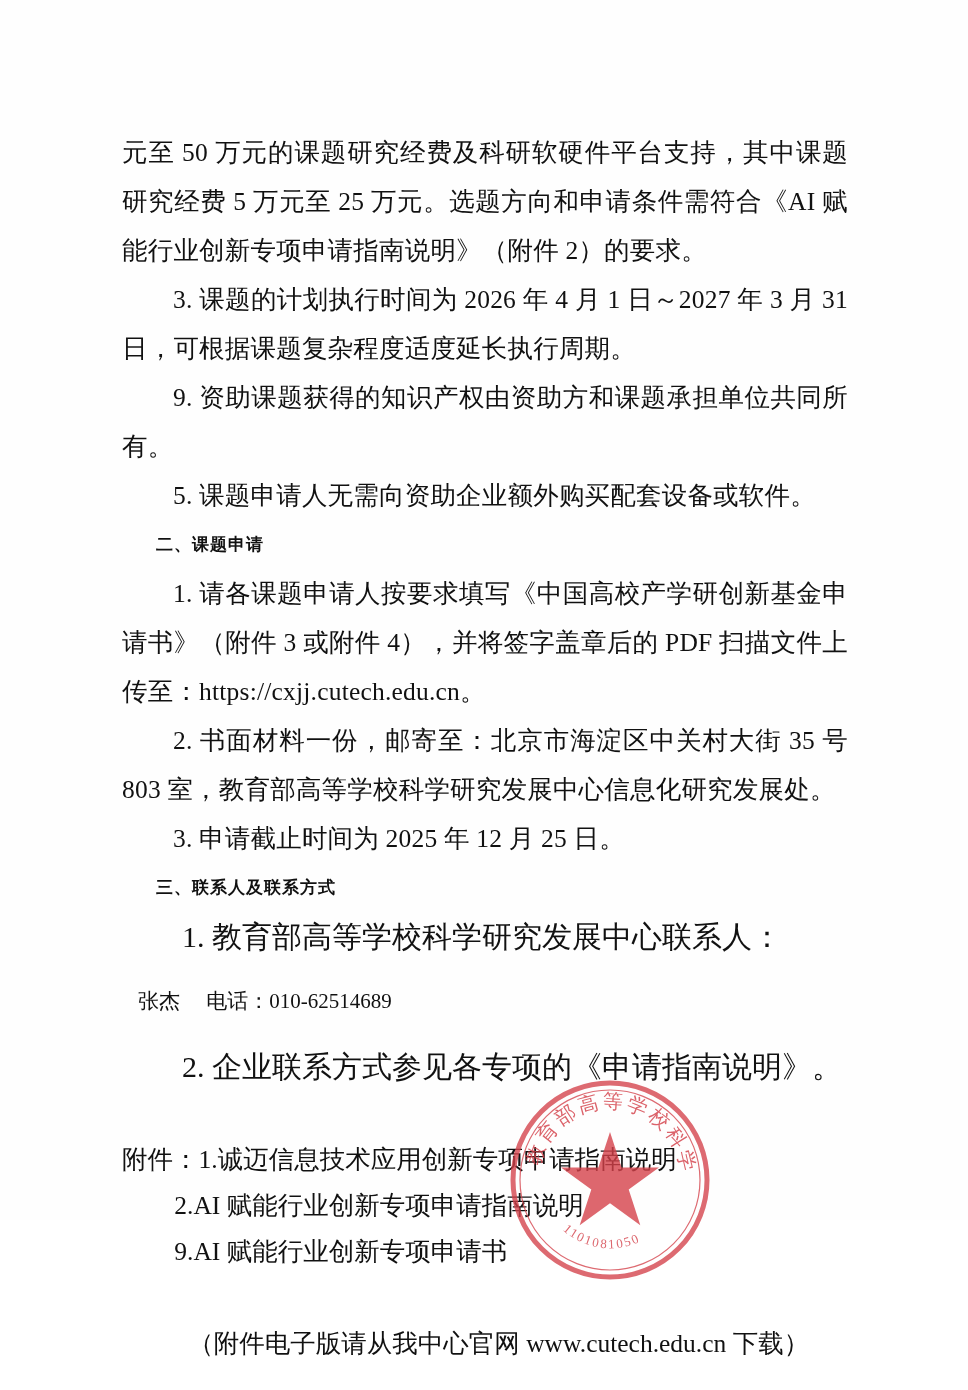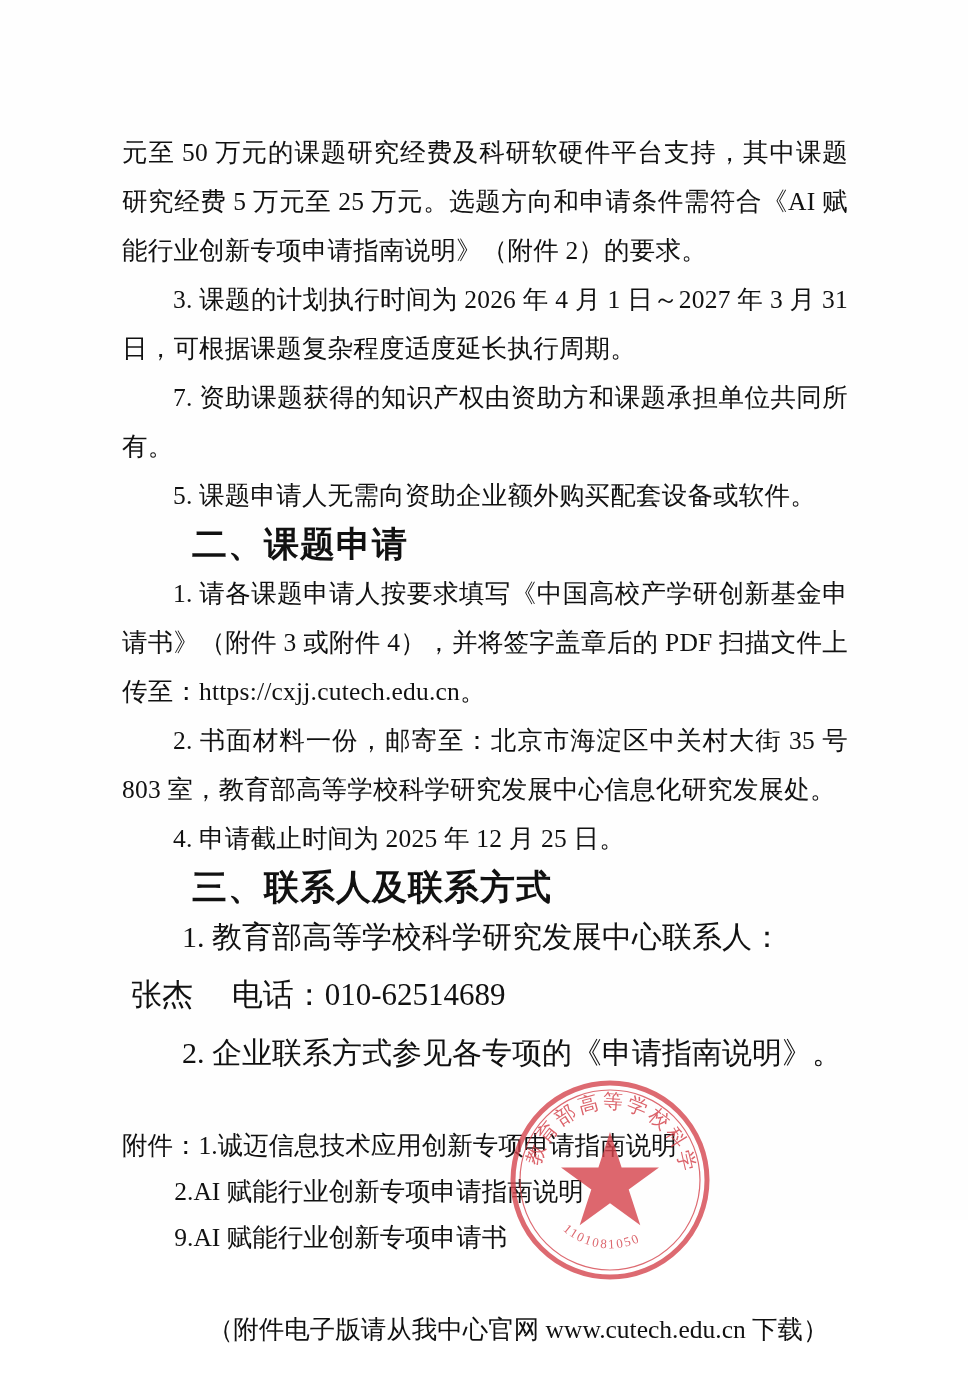"7. 资助课题获得的知识产权由资助方和课题承担单位共同所有。" p.para { text: 7 -> 9 }
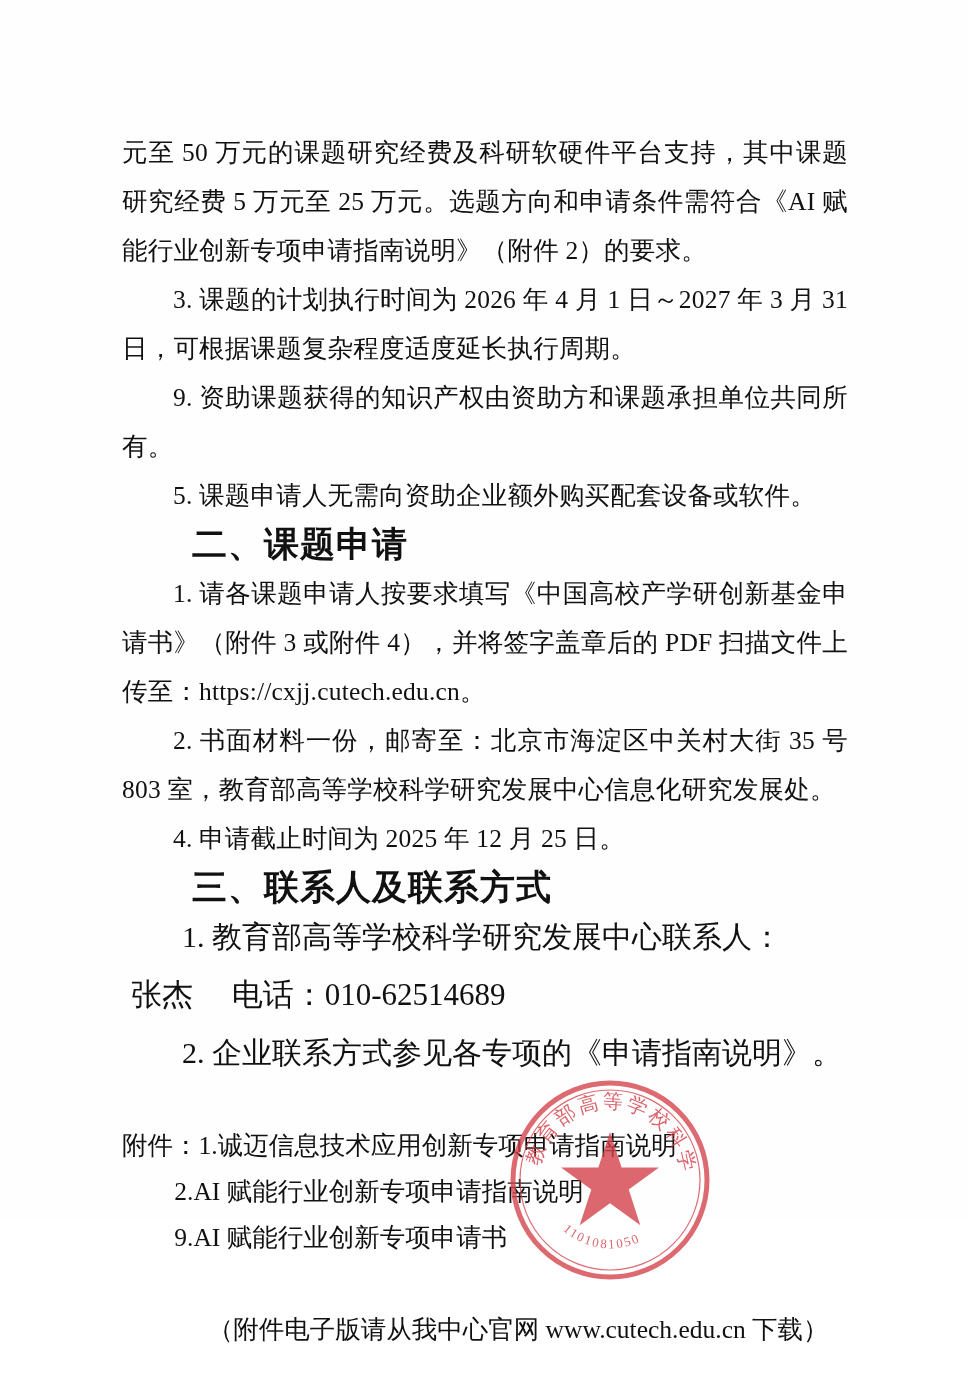"二、课题申请" .heading { font-size: 35px -> 17px }
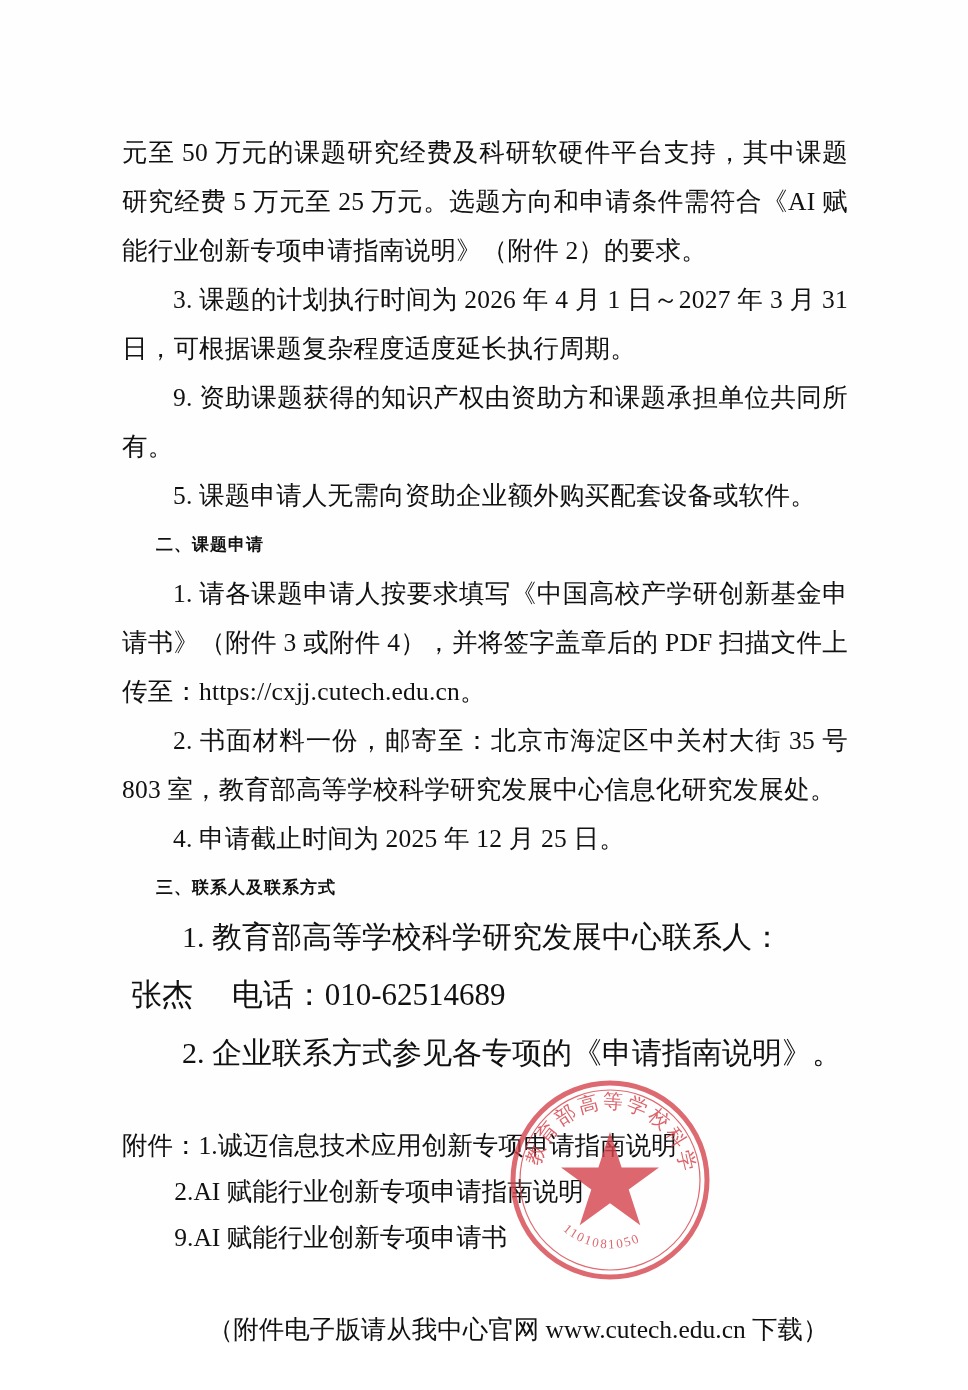"4. 申请截止时间为 2025 年 12" p.para { text: 4 -> 3 }
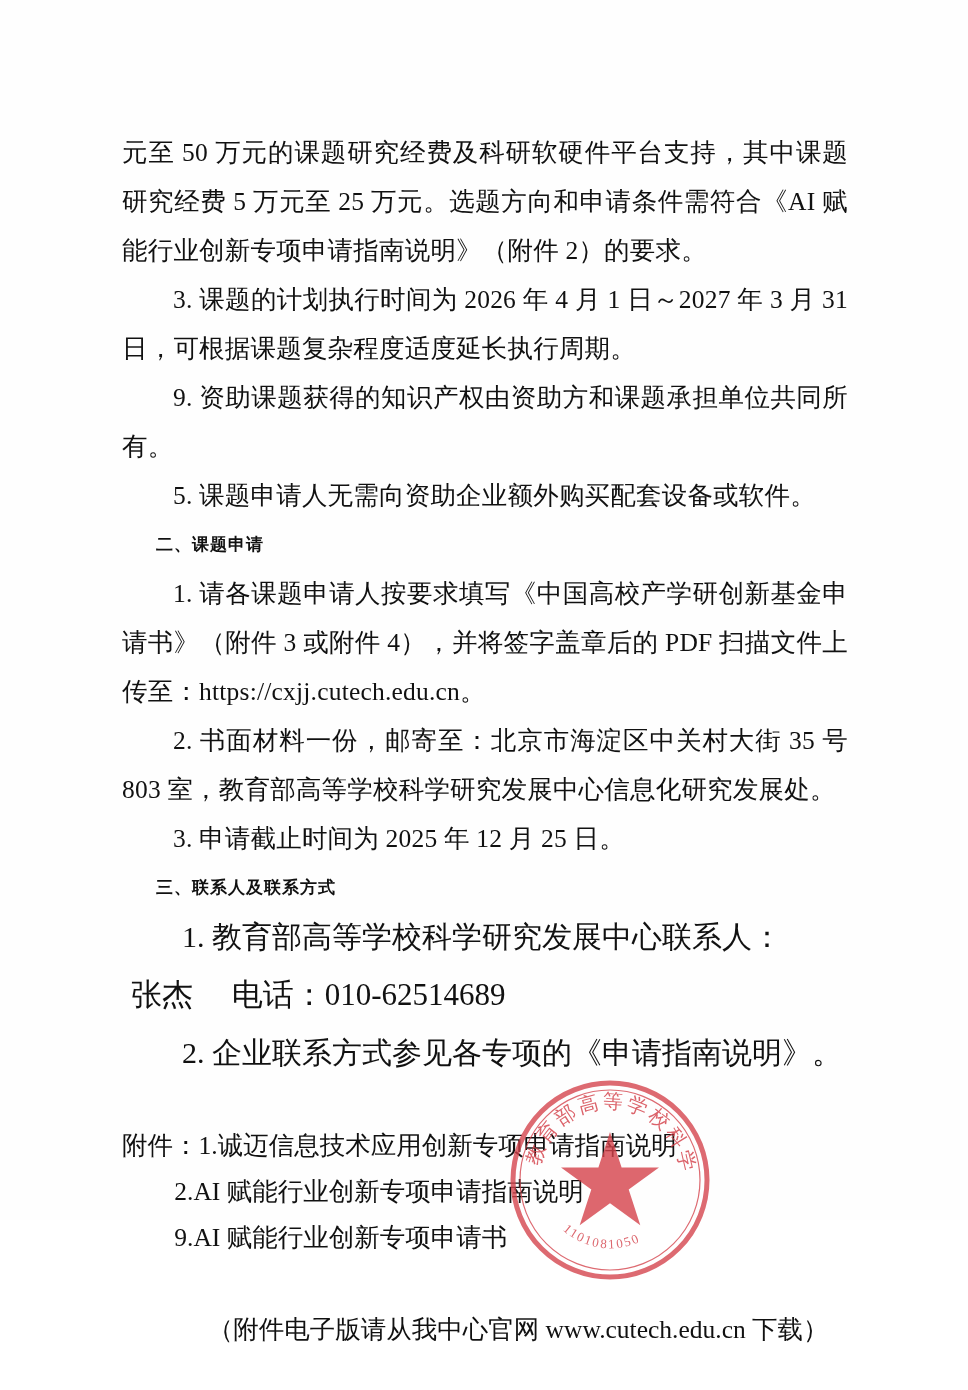"张杰 电话：010-62514689" .contact-sub { font-size: 31px -> 21px; margin: 9px -> 16px }
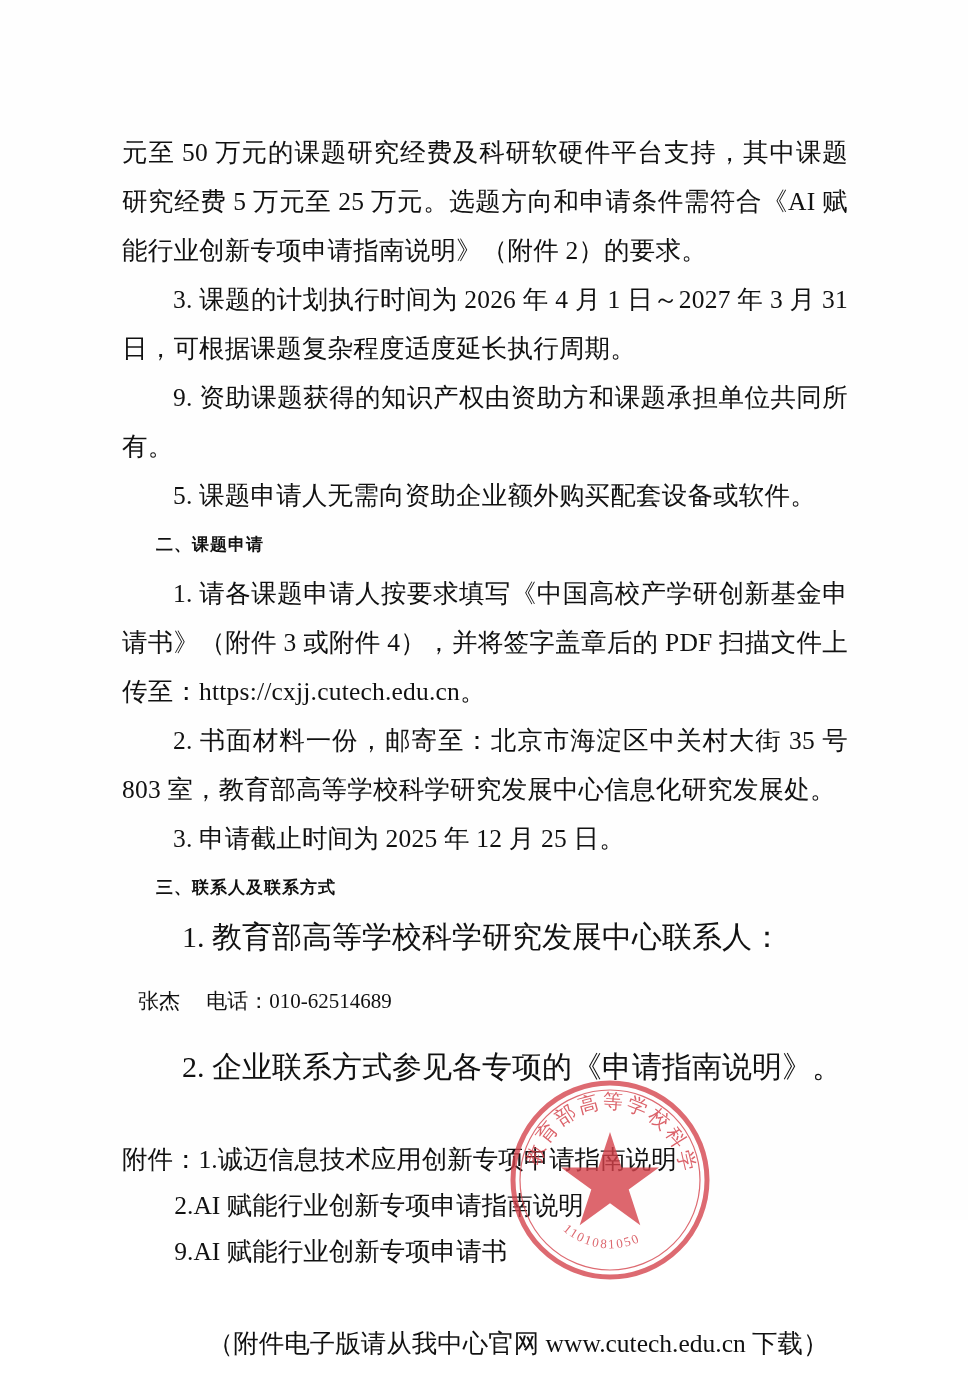"（附件电子版请从我中心官网 www.cutech.edu.cn 下载）" .note { text-align: center -> none }
